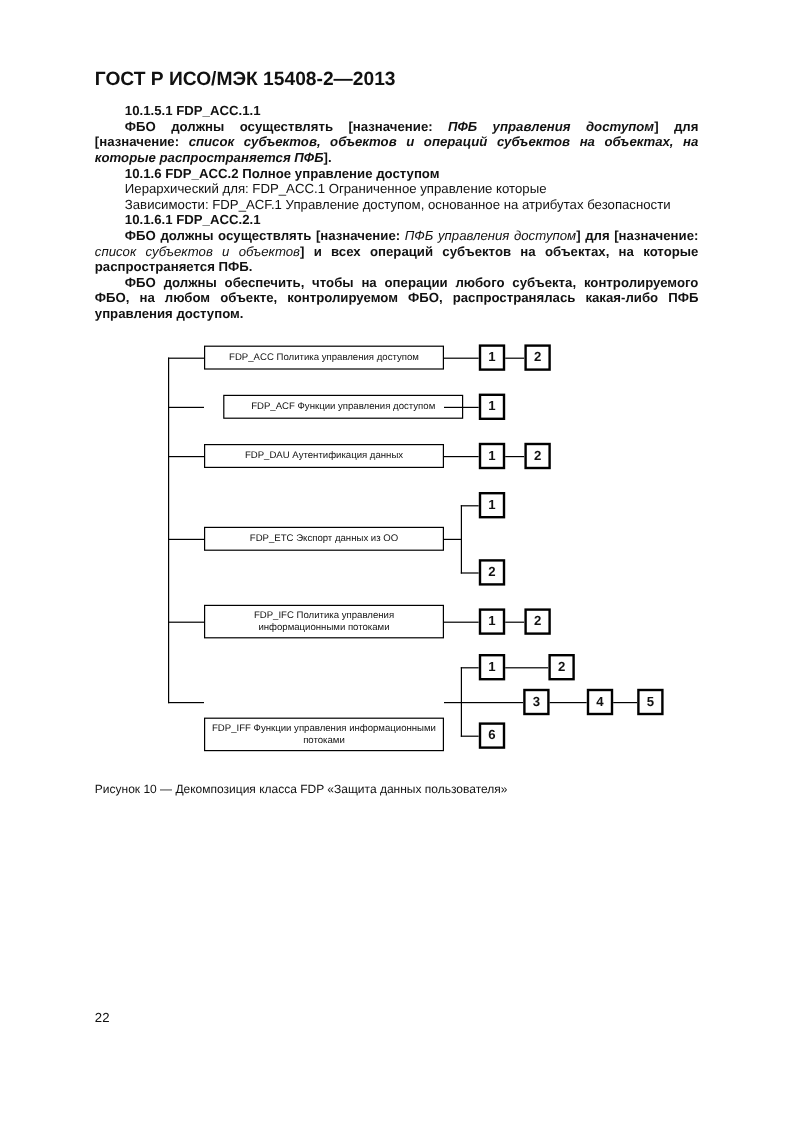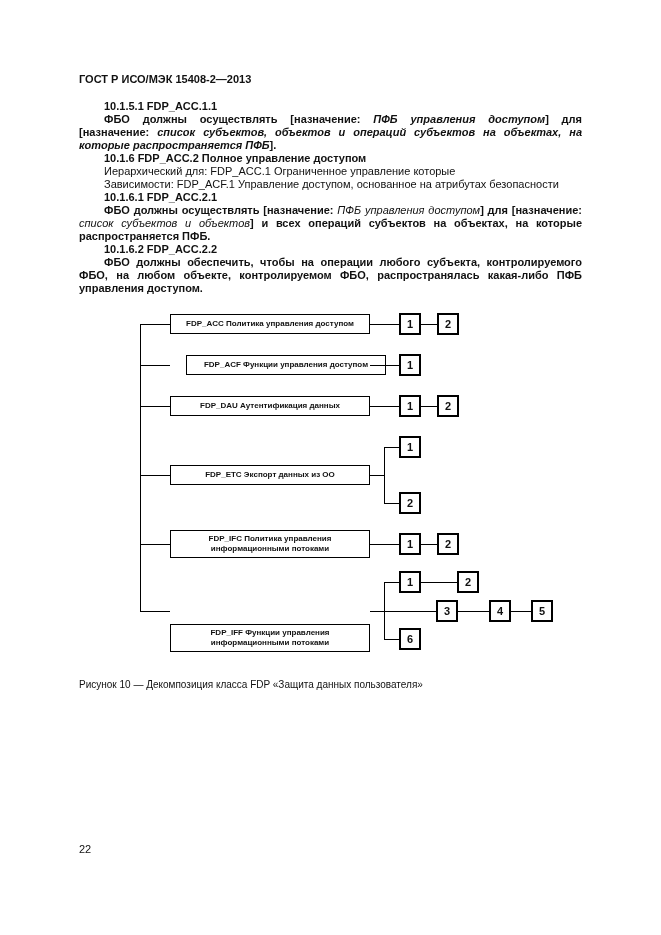"ГОСТ Р ИСО/МЭК 15408-2—2013" .doc-header { font-size: 11px -> 16px; margin: 13px 0 14px 0 -> 0 0 14px 0 }
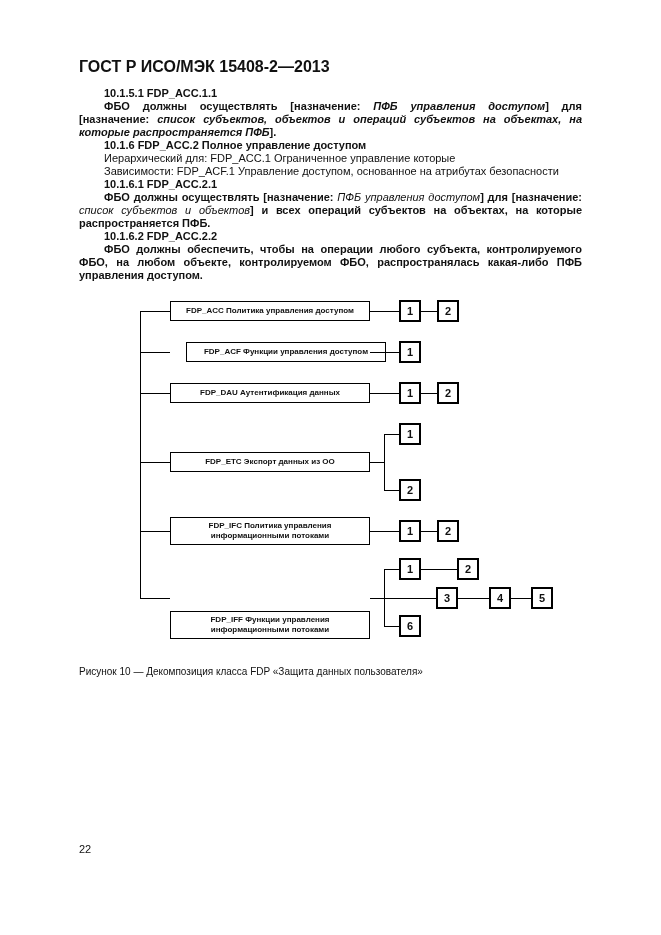"10.1.6.2 FDP_ACC.2.2" p.t { html: <p>10.1.6.2 FDP_ACC.2.2</p> -> none }
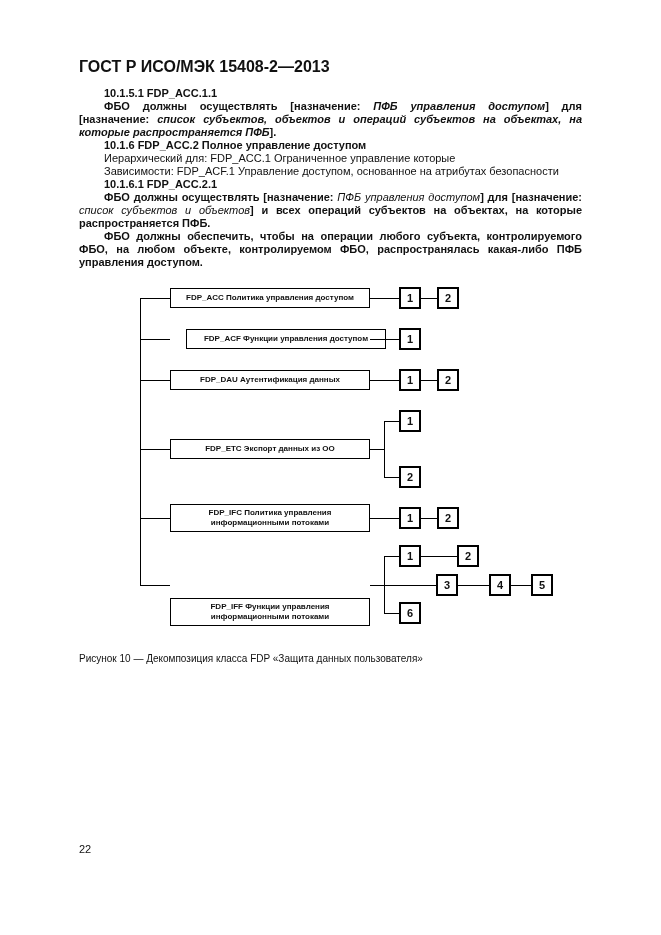"FDP_ACC Политика управления доступом" .fbox { font-weight: bold -> normal }
